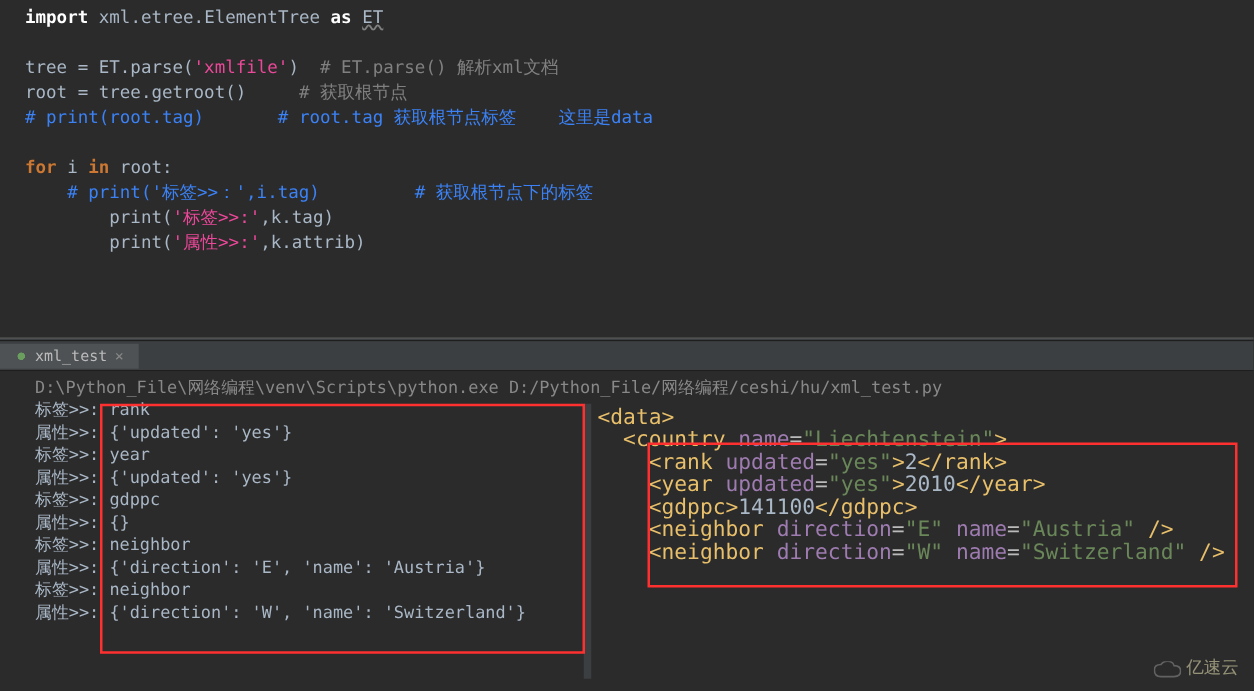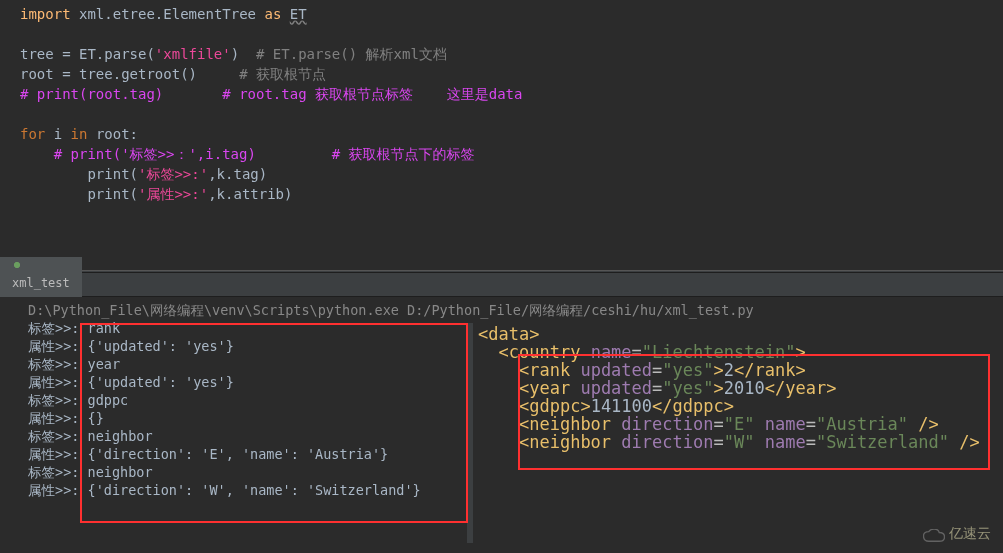"import" .kw-import { color: #fdba74 -> #ffffff; font-weight: normal -> bold }
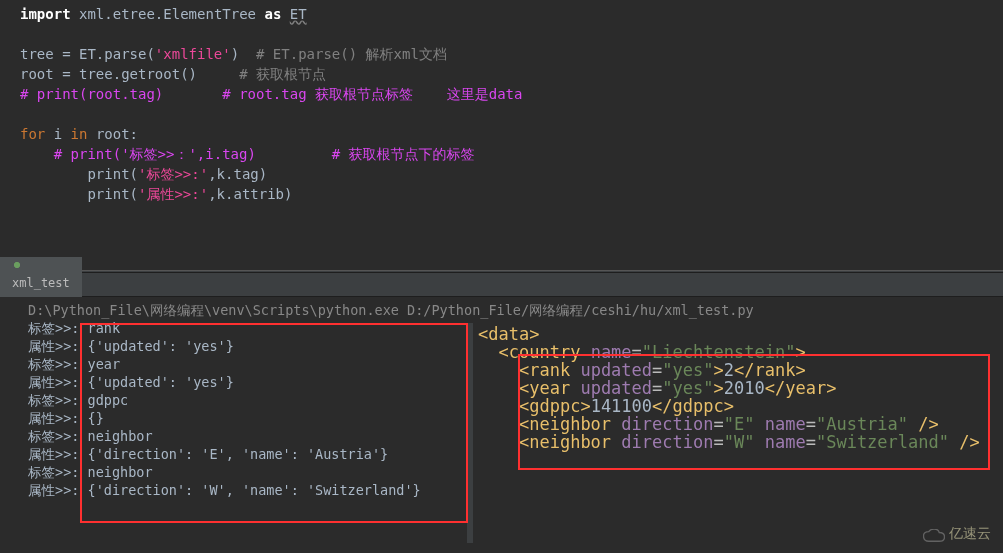"# print(root.tag) # root.tag 获取根节点标签" .comment-red { color: #d946ef -> #3b82f6 }
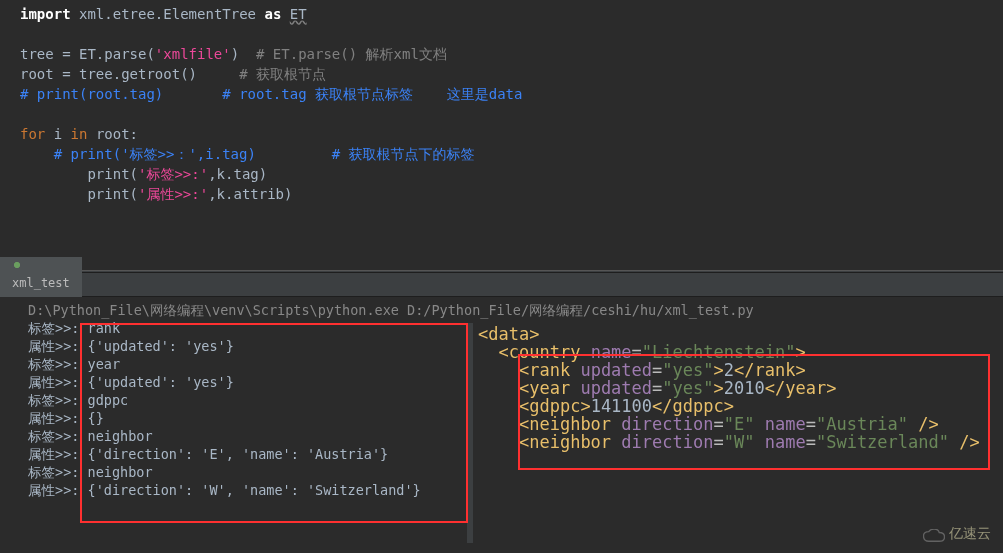"for" .kw-orange { font-weight: none -> bold }
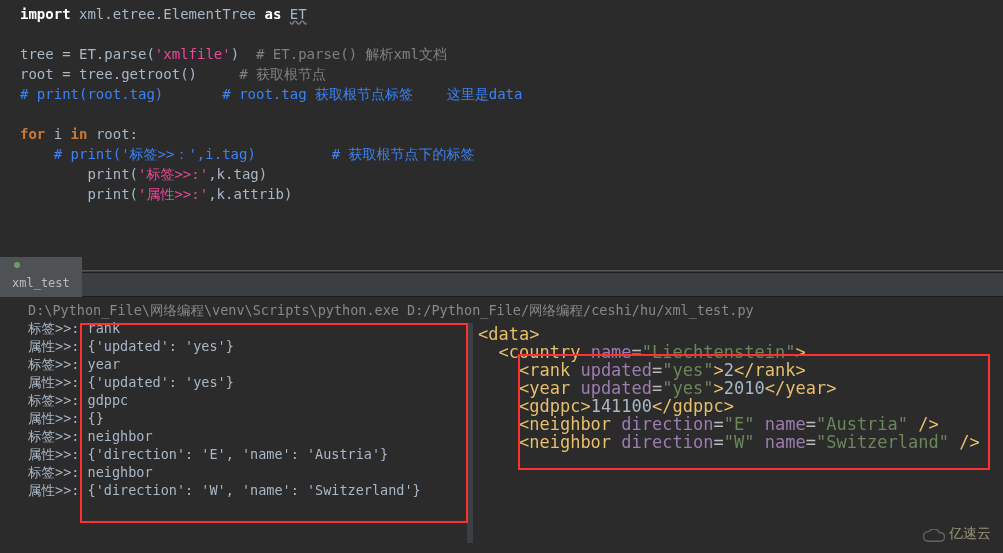"xml_test" .tab { align-items: none -> center; flex-direction: column -> none }
